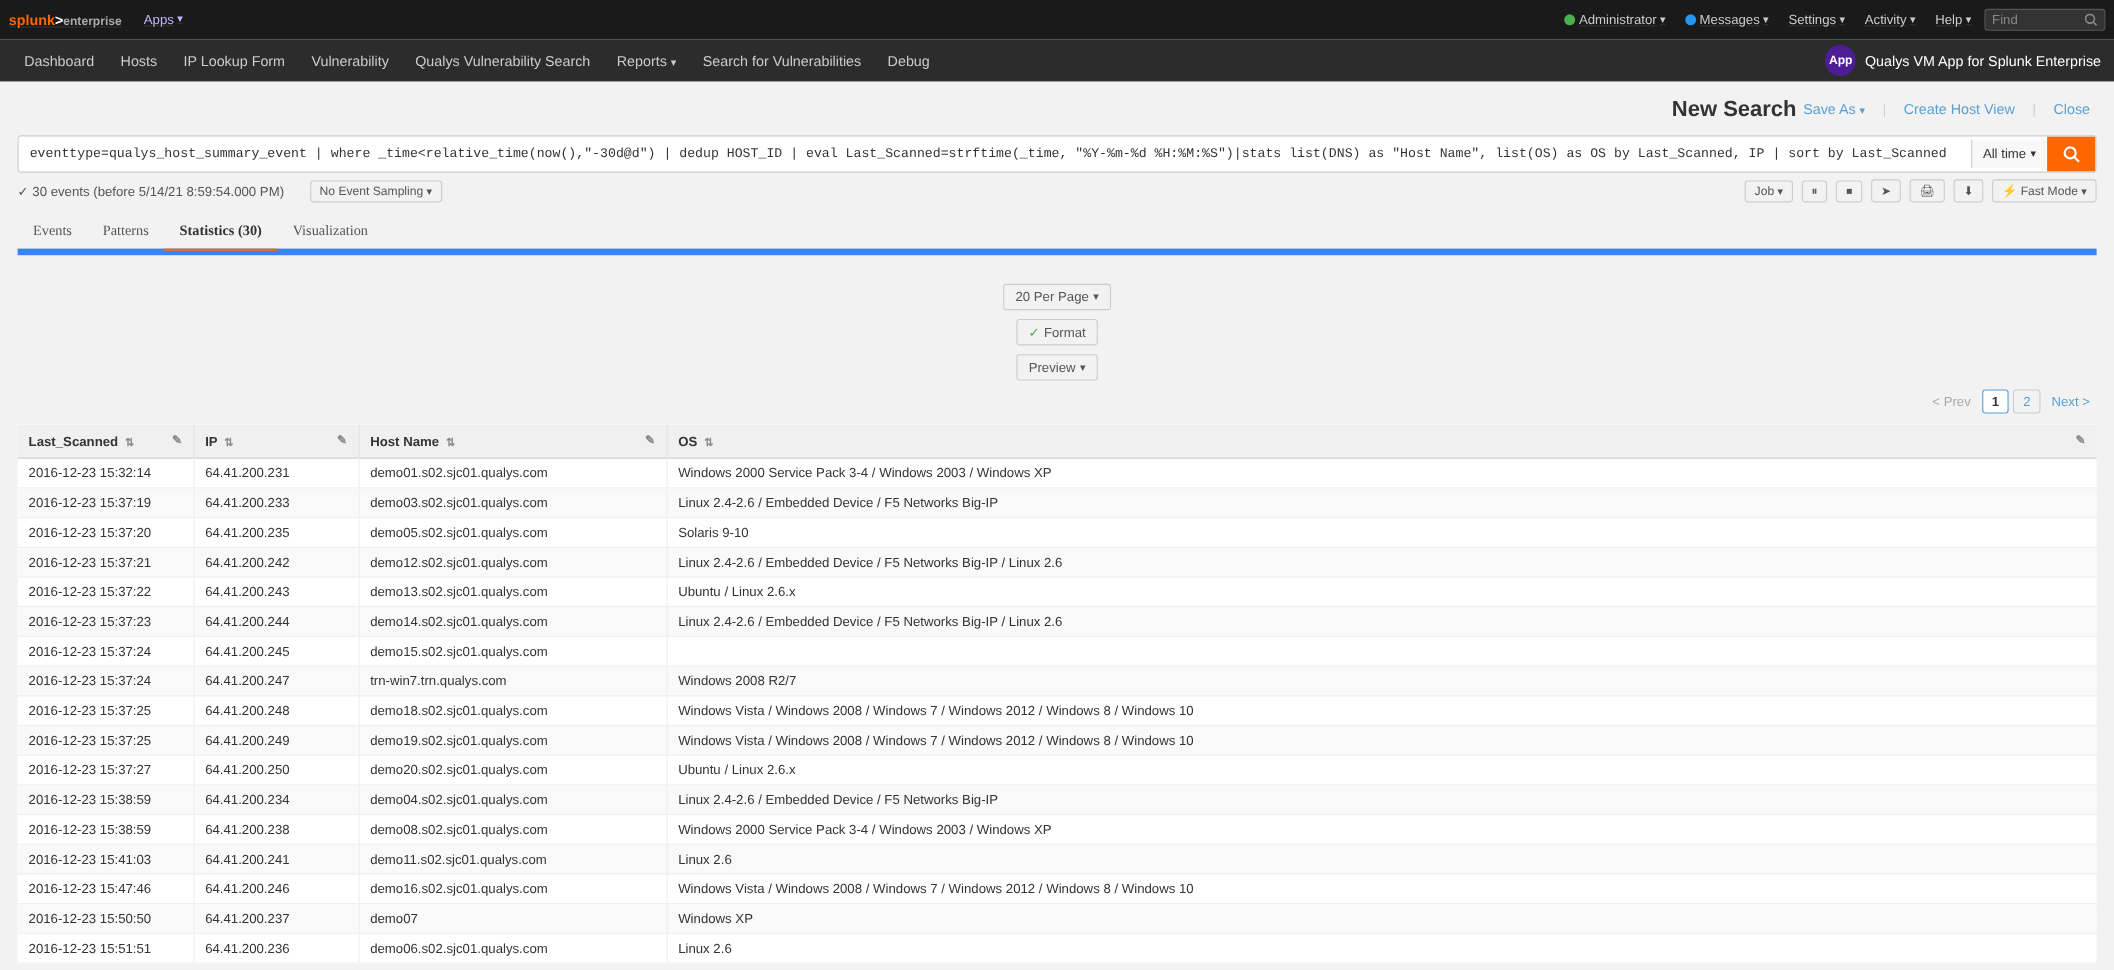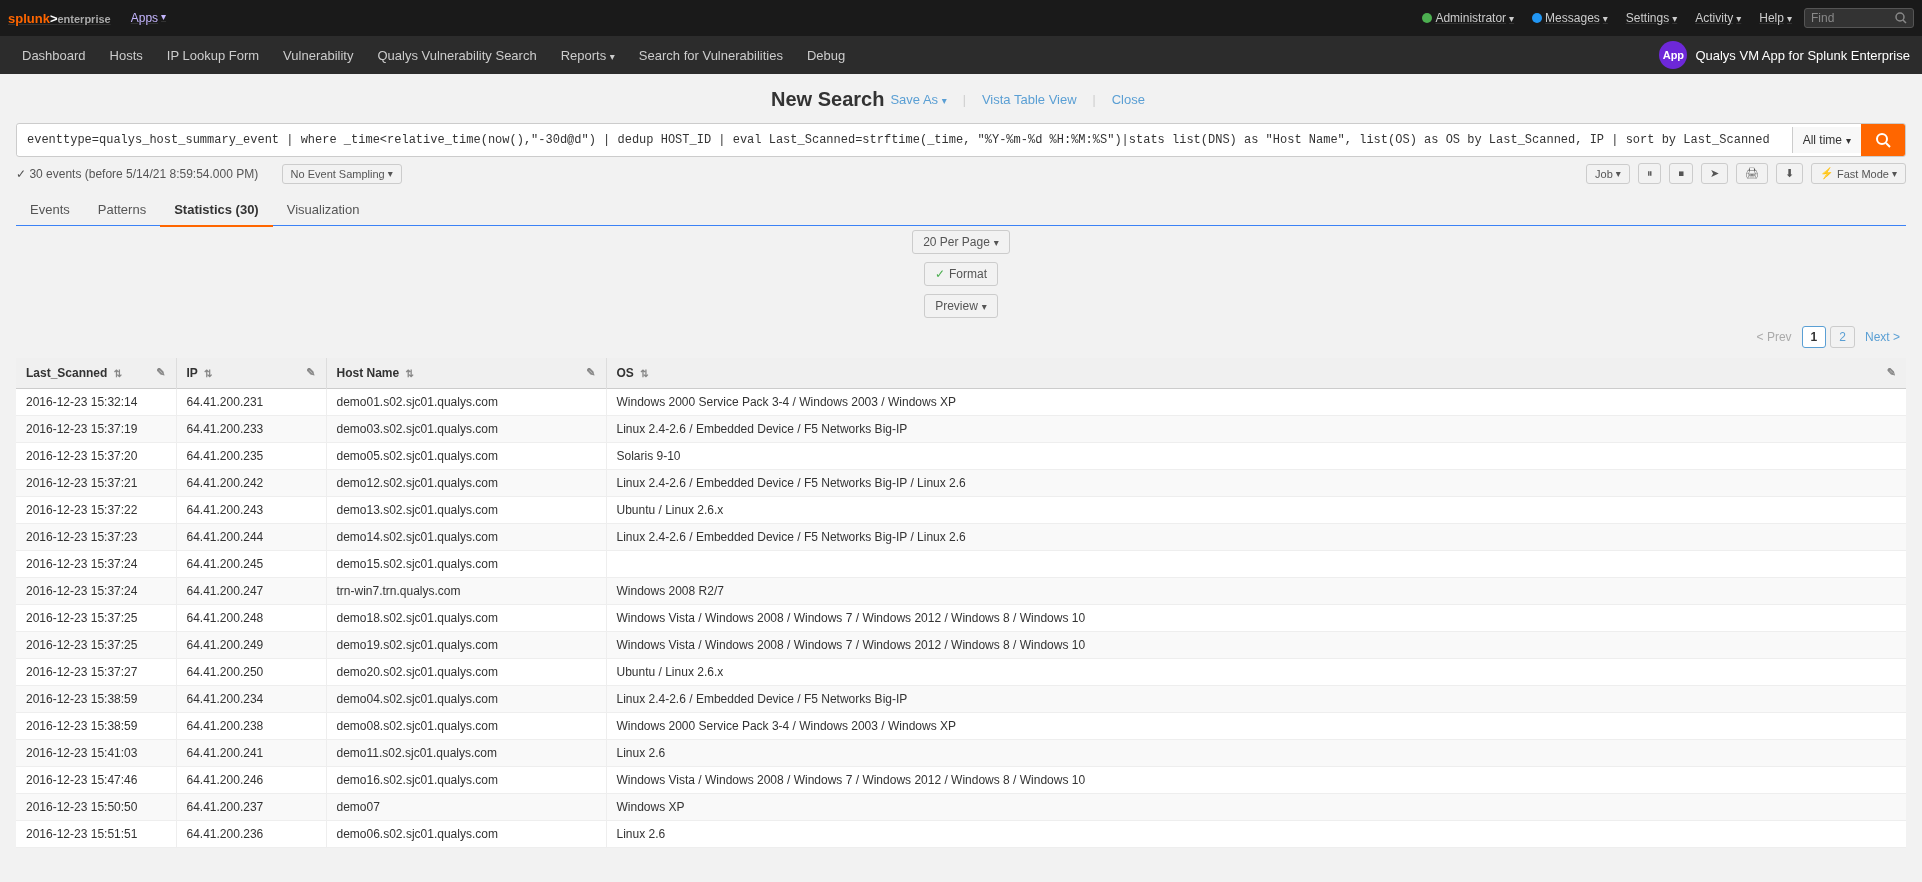"App" .app-logo-circle { background: #6d28d9 -> #4c1d95 }
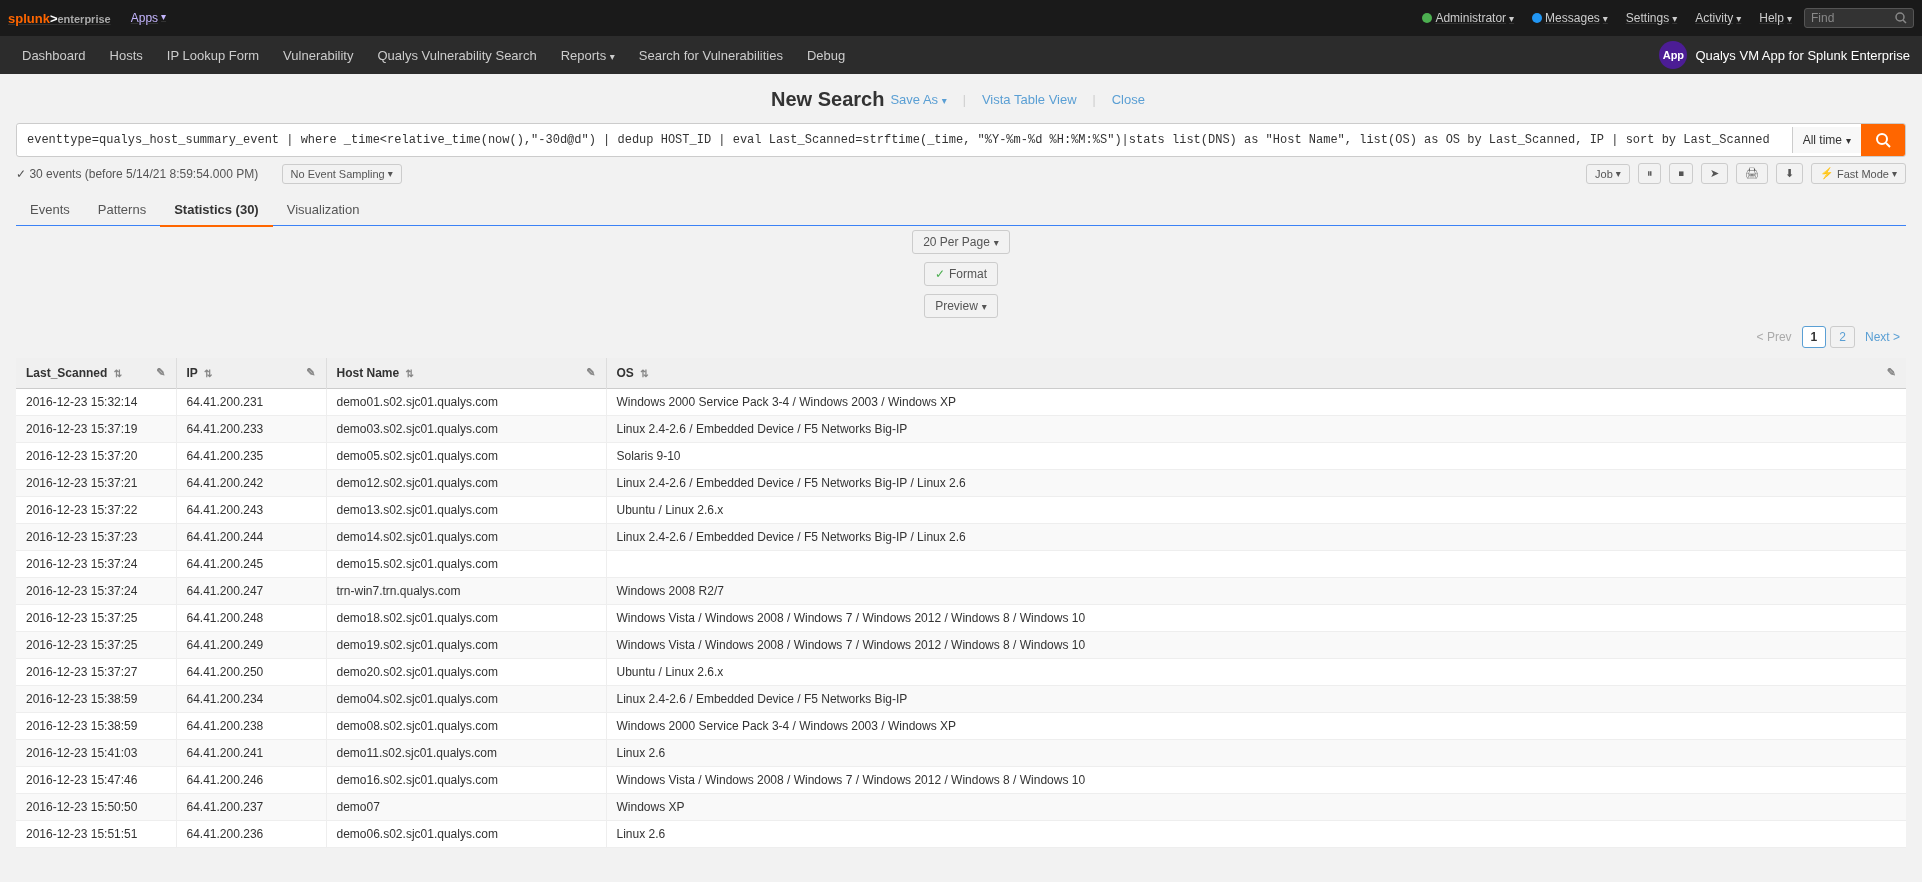"New Search" .page-header { justify-content: center -> flex-end }
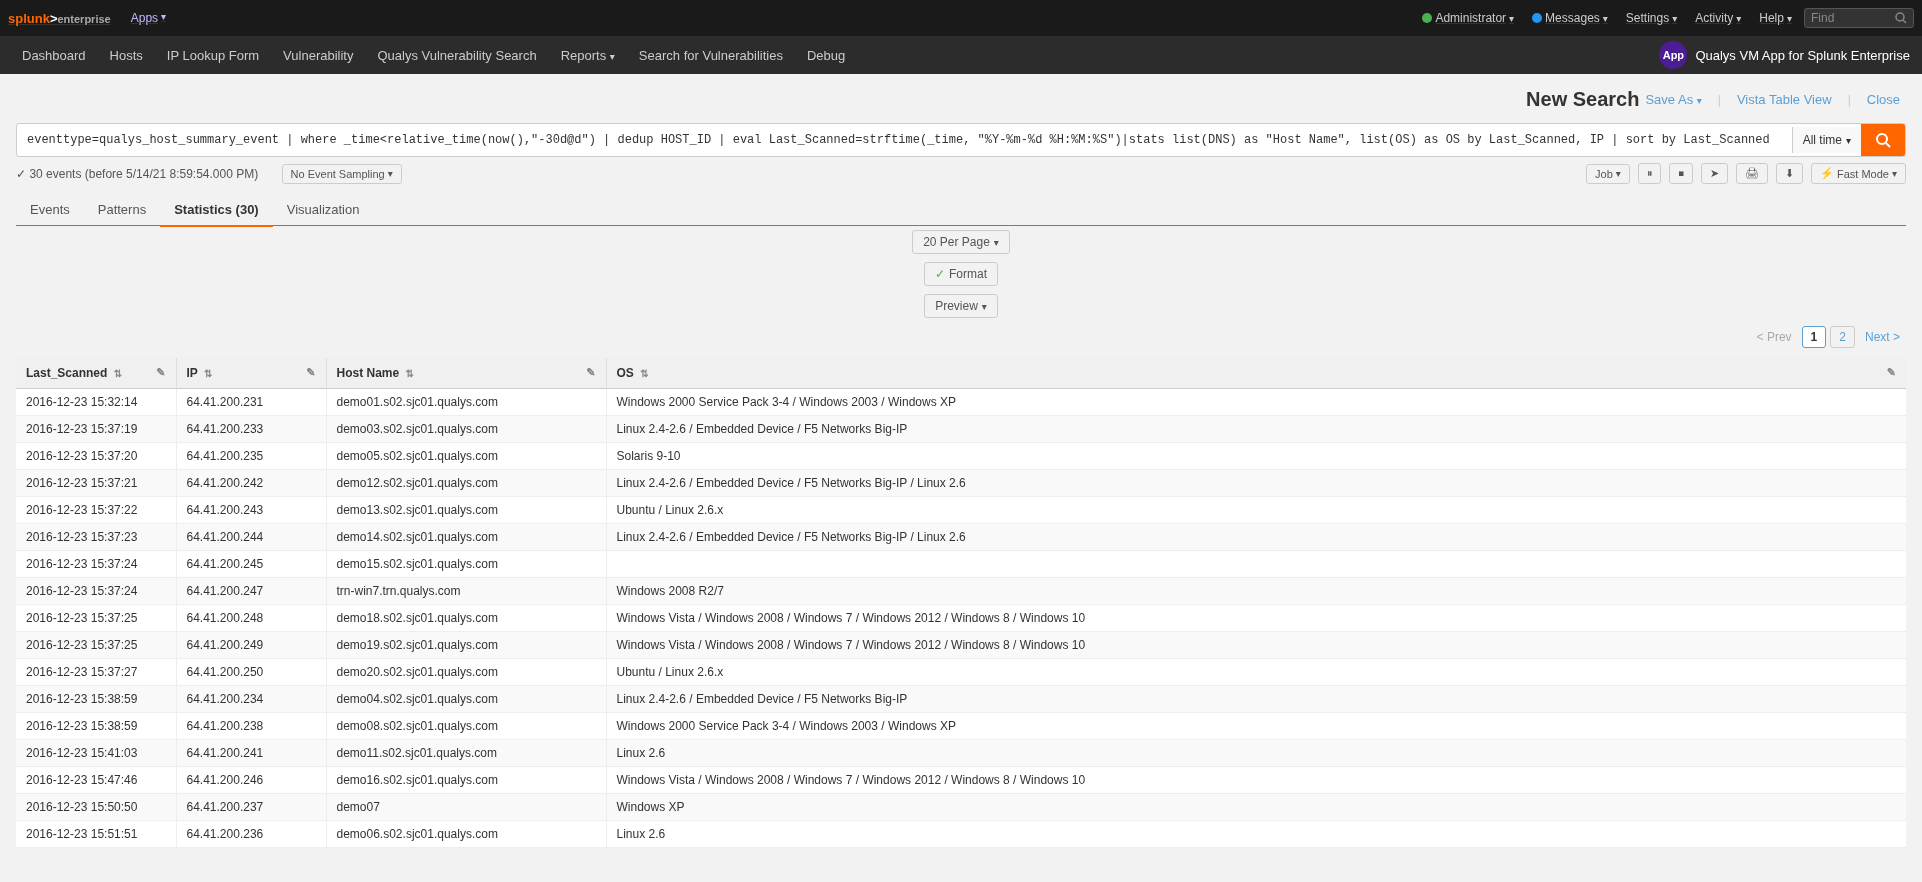"Vista Table View" span { text: Vista Table -> Create Host }
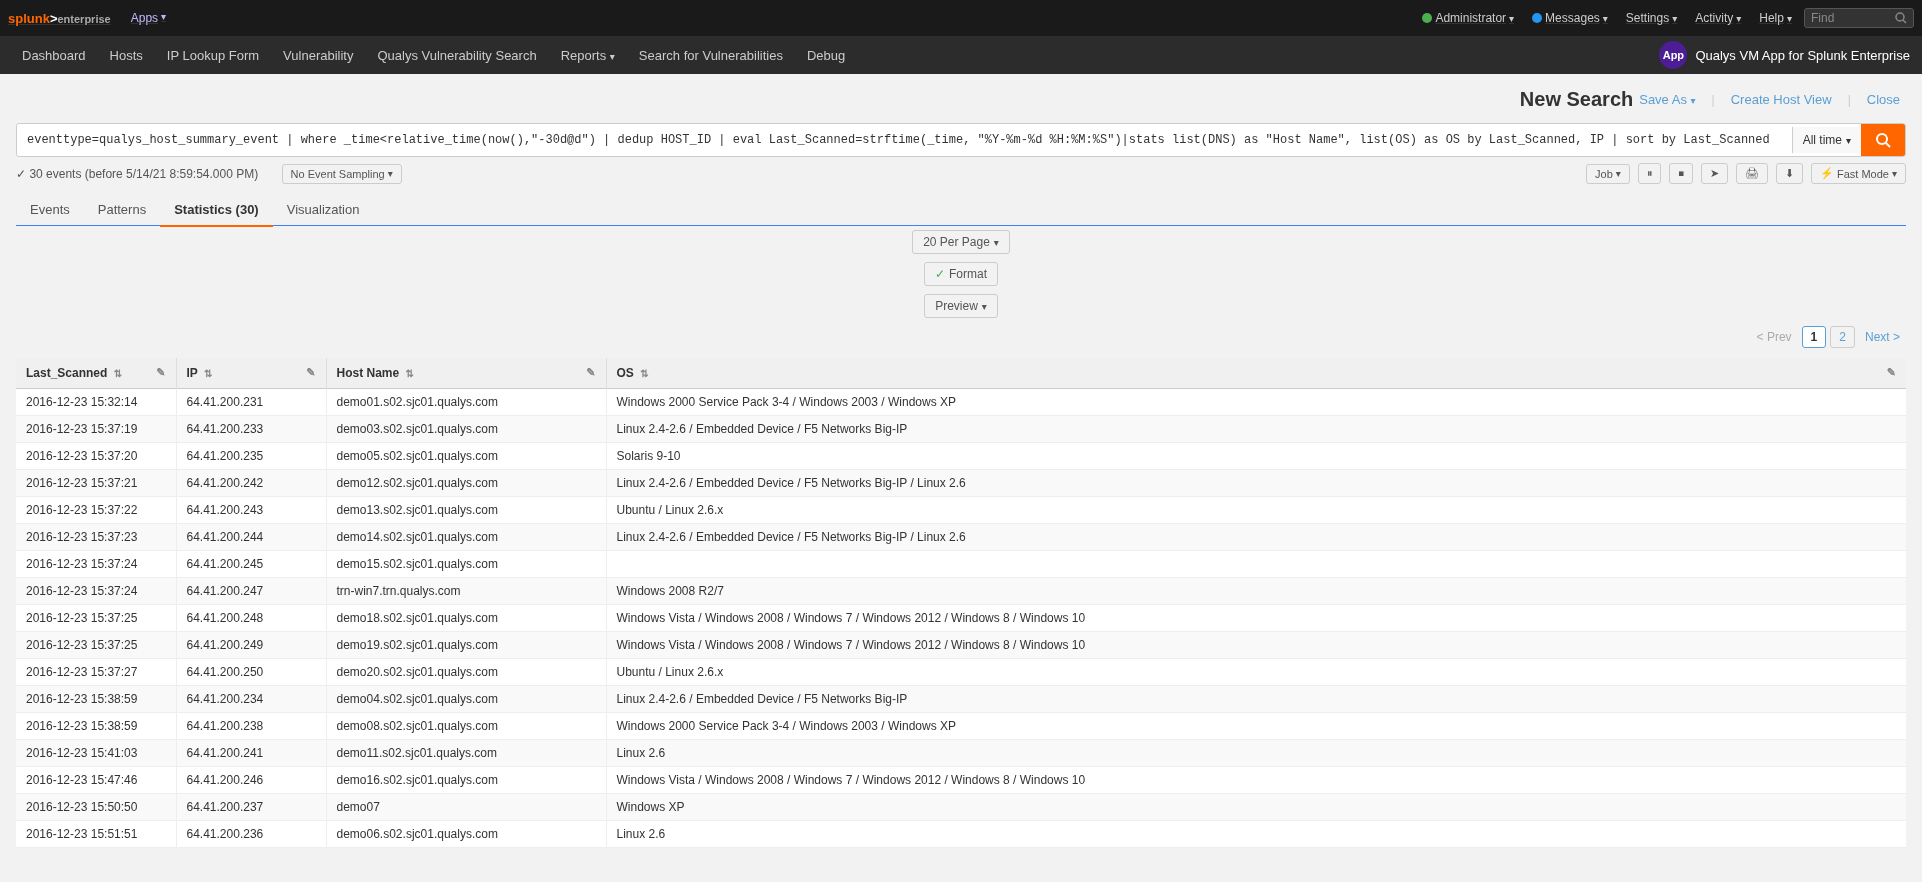"Events" .tabs-row { border-bottom: 1px solid #3b82f6 -> 6px solid #3b82f6; font-family: none -> Liberation Serif, serif; margin-bottom: 4px -> 26px }
